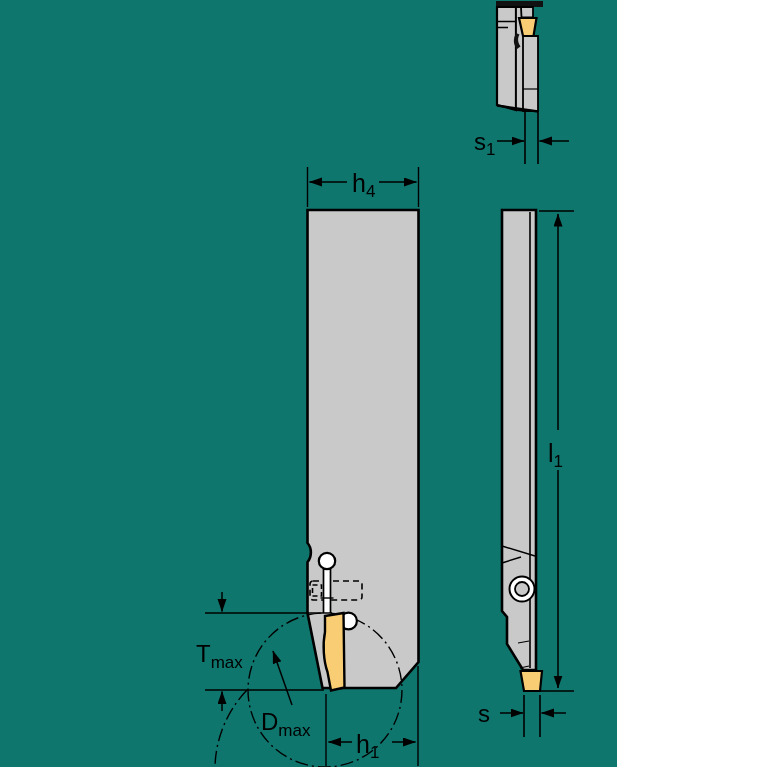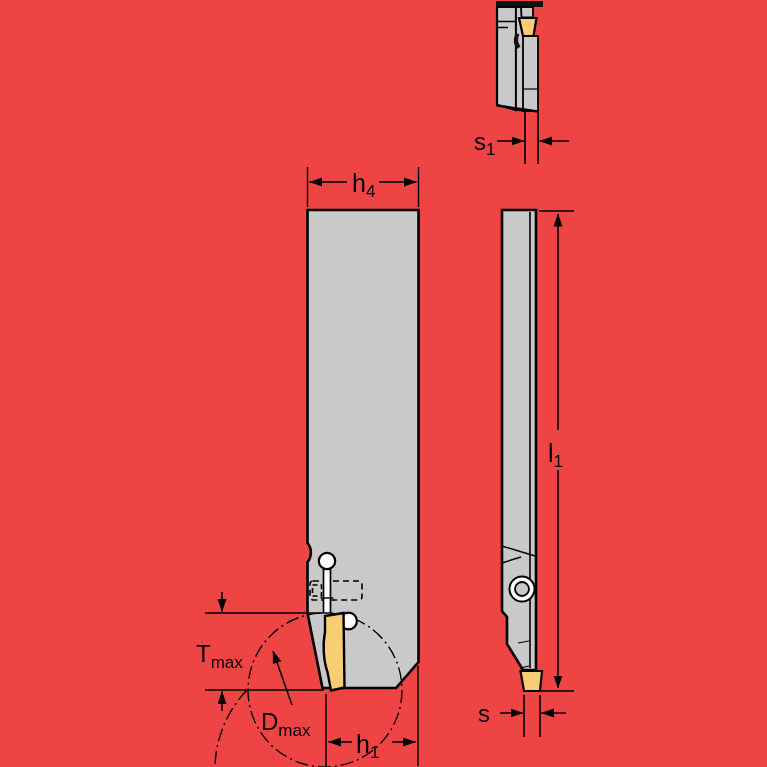"s1" .canvas { background: #ef4444 -> #0f766e; width: 767px -> 617px }
